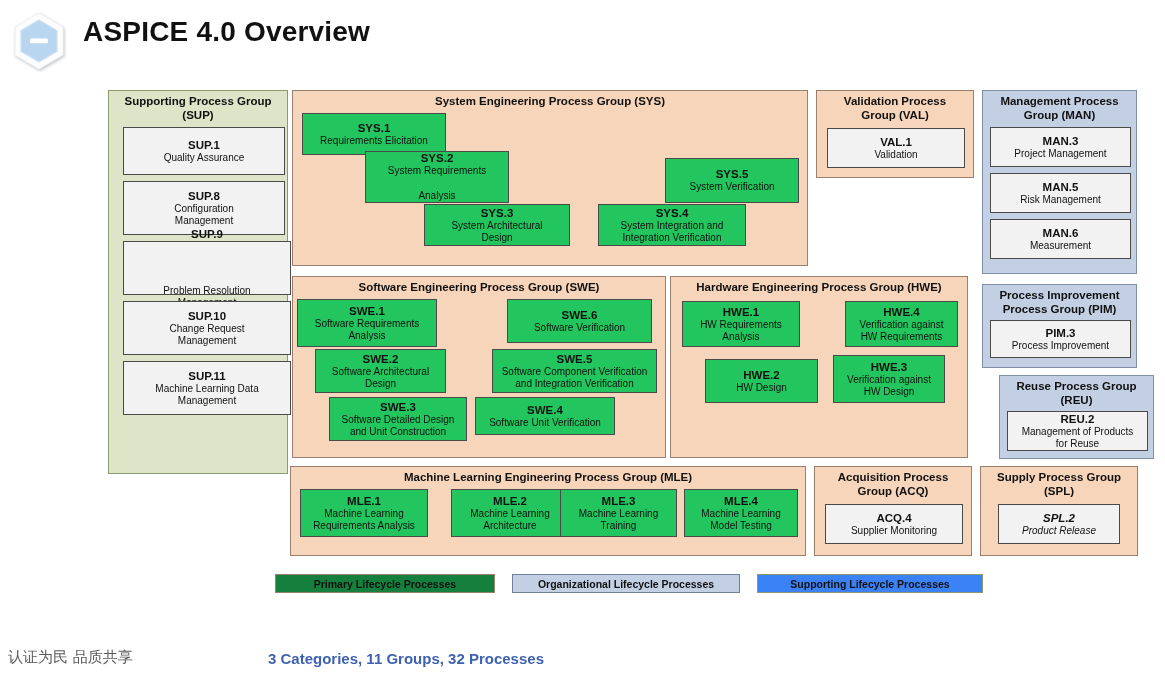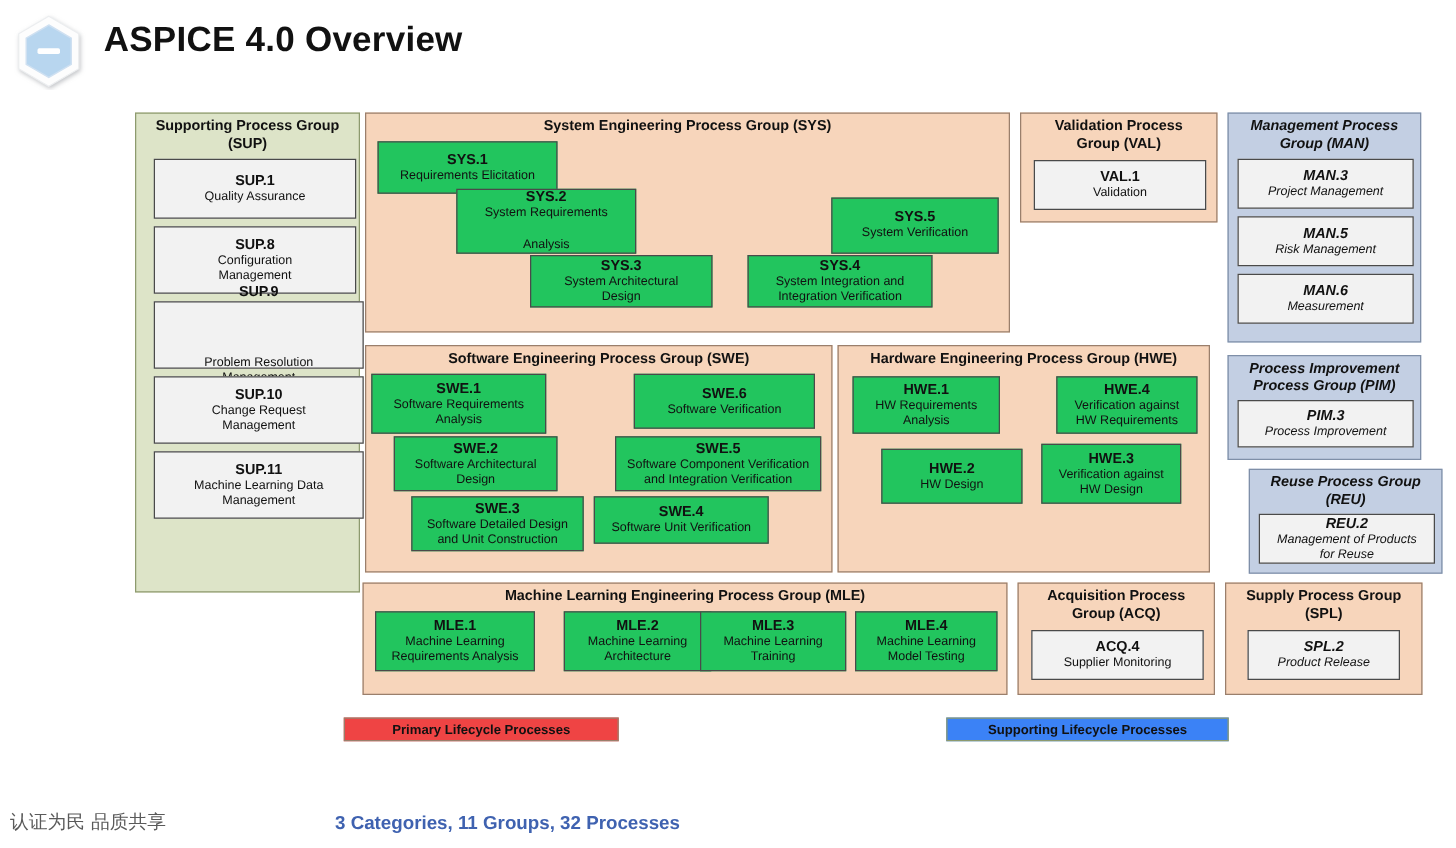"Management Process" .grp-blue { font-style: italic -> none }
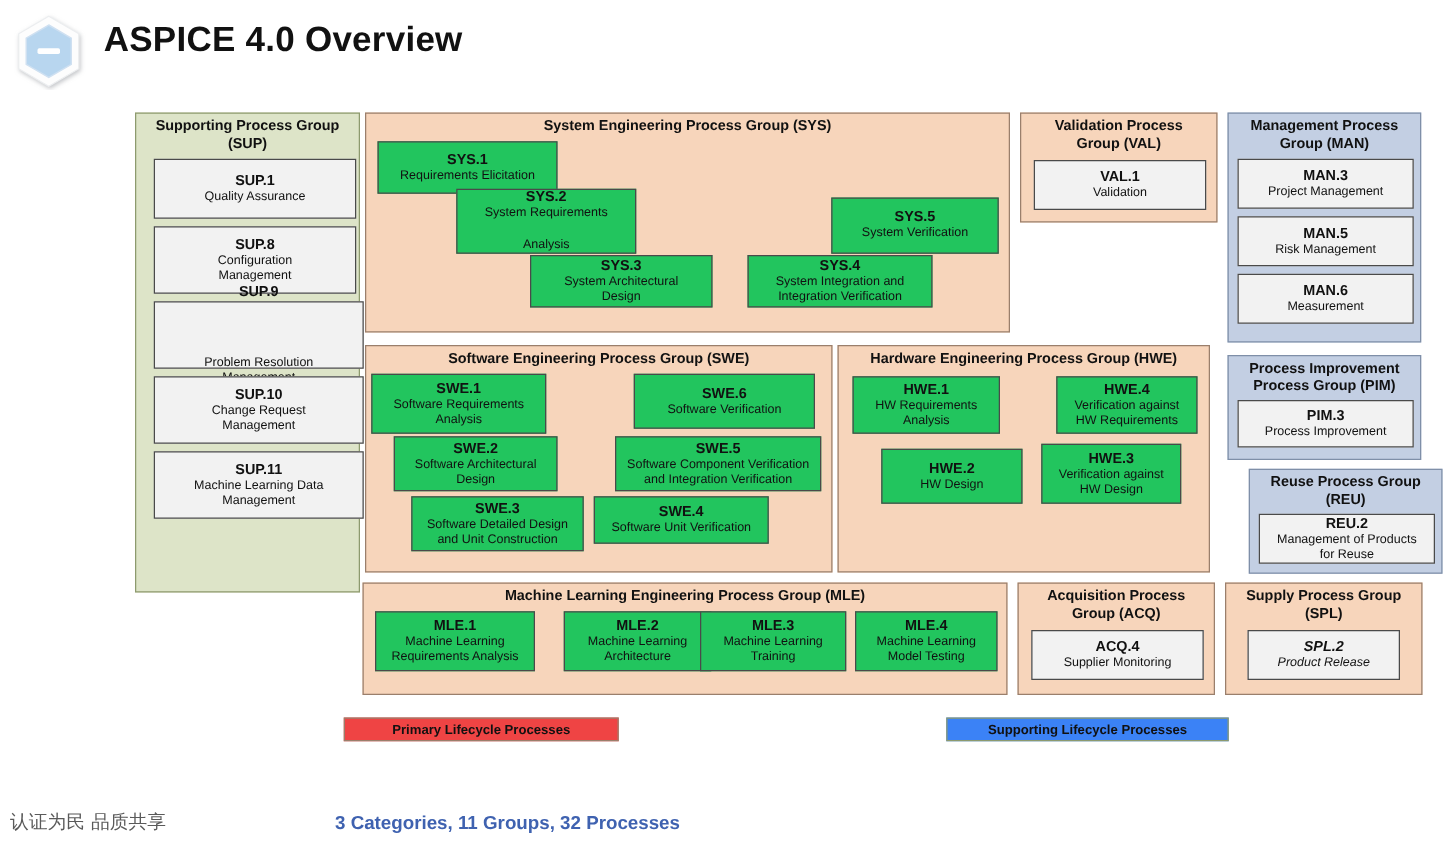"Primary Lifecycle Processes" .lg-orange { background: #ef4444 -> #15803d }
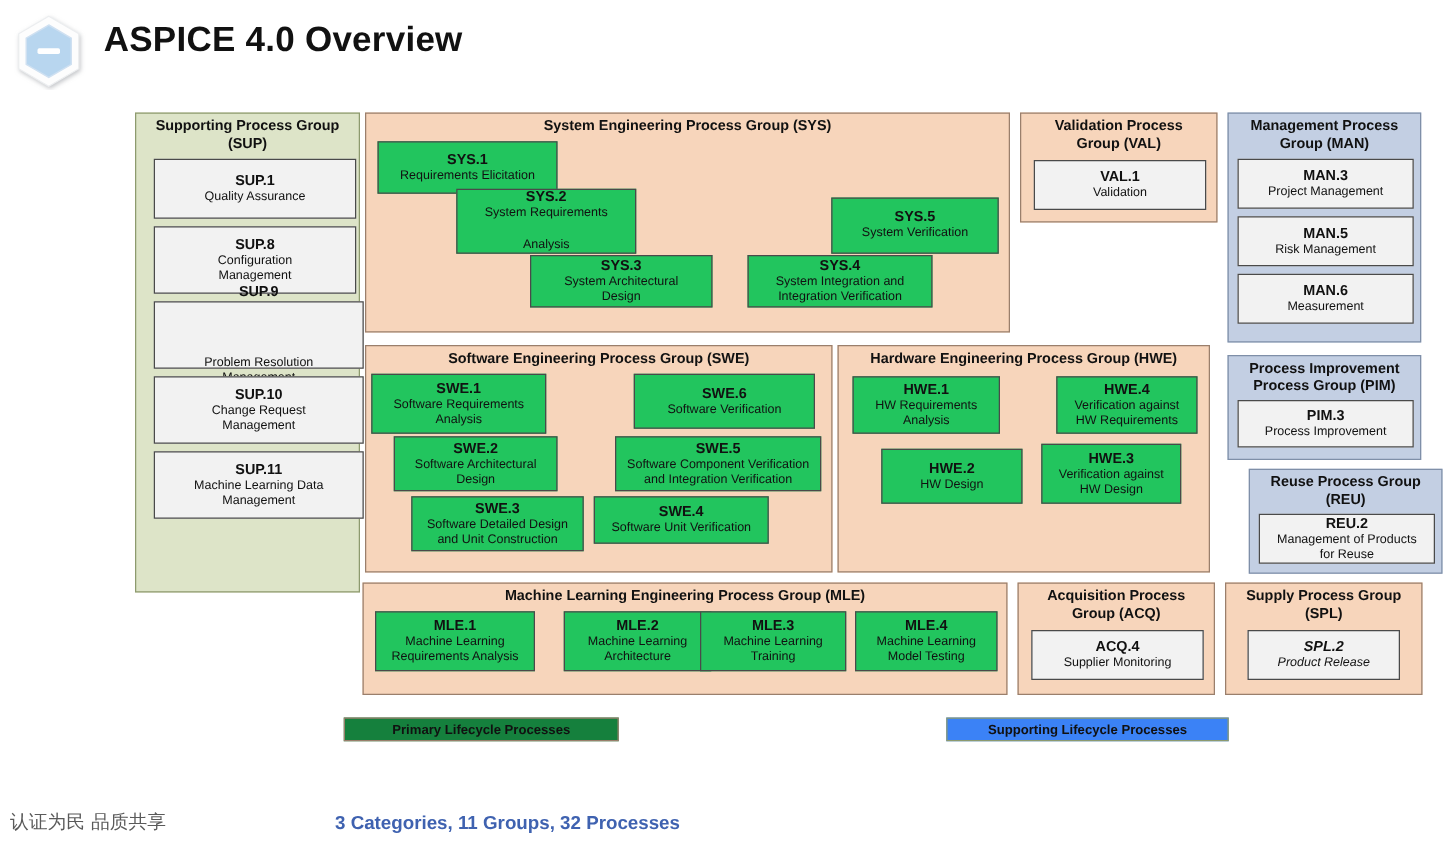"Organizational Lifecycle Processes" div.legend-item { html: none -> <div> <span>Organizational Lifecycle Processes</span> </div> }
